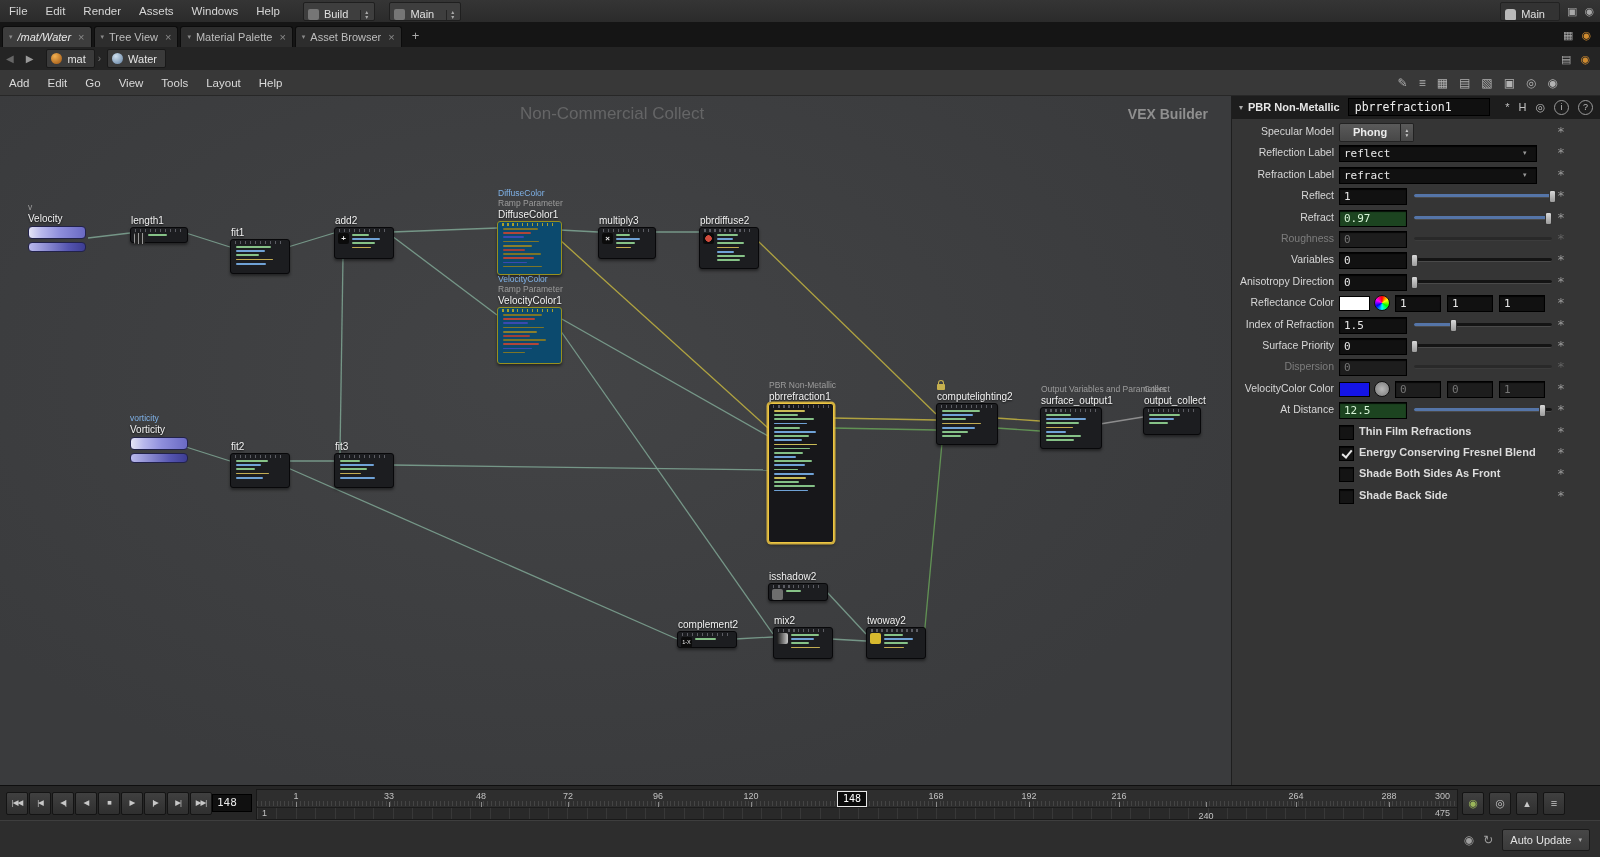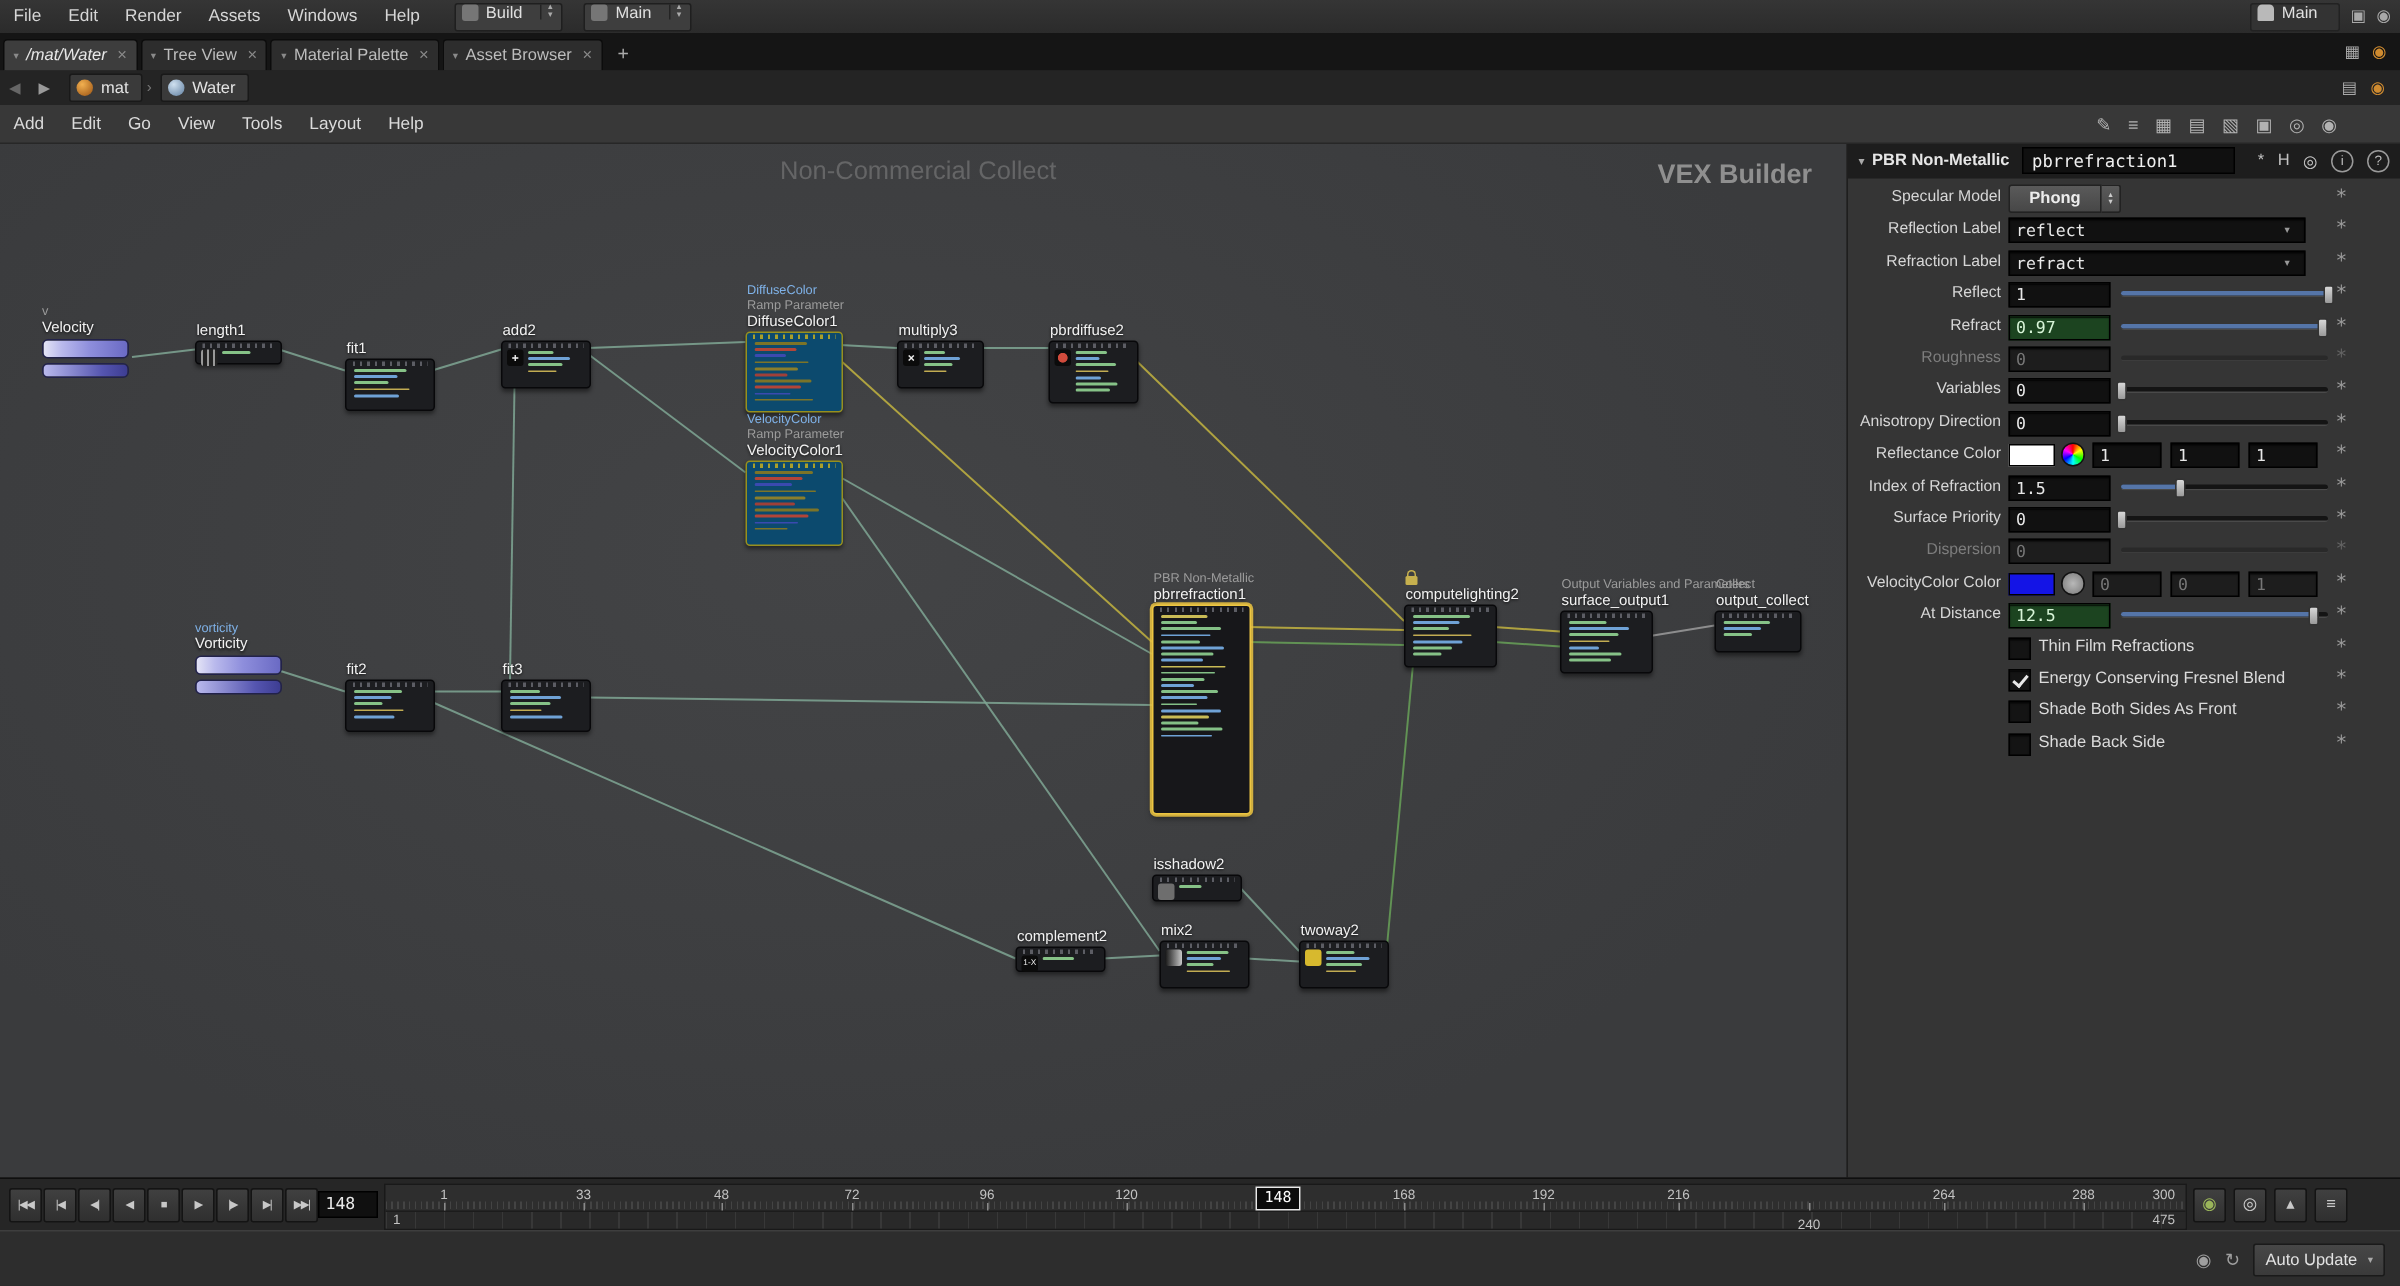"Build" .msel { align-items: flex-start -> flex-end }
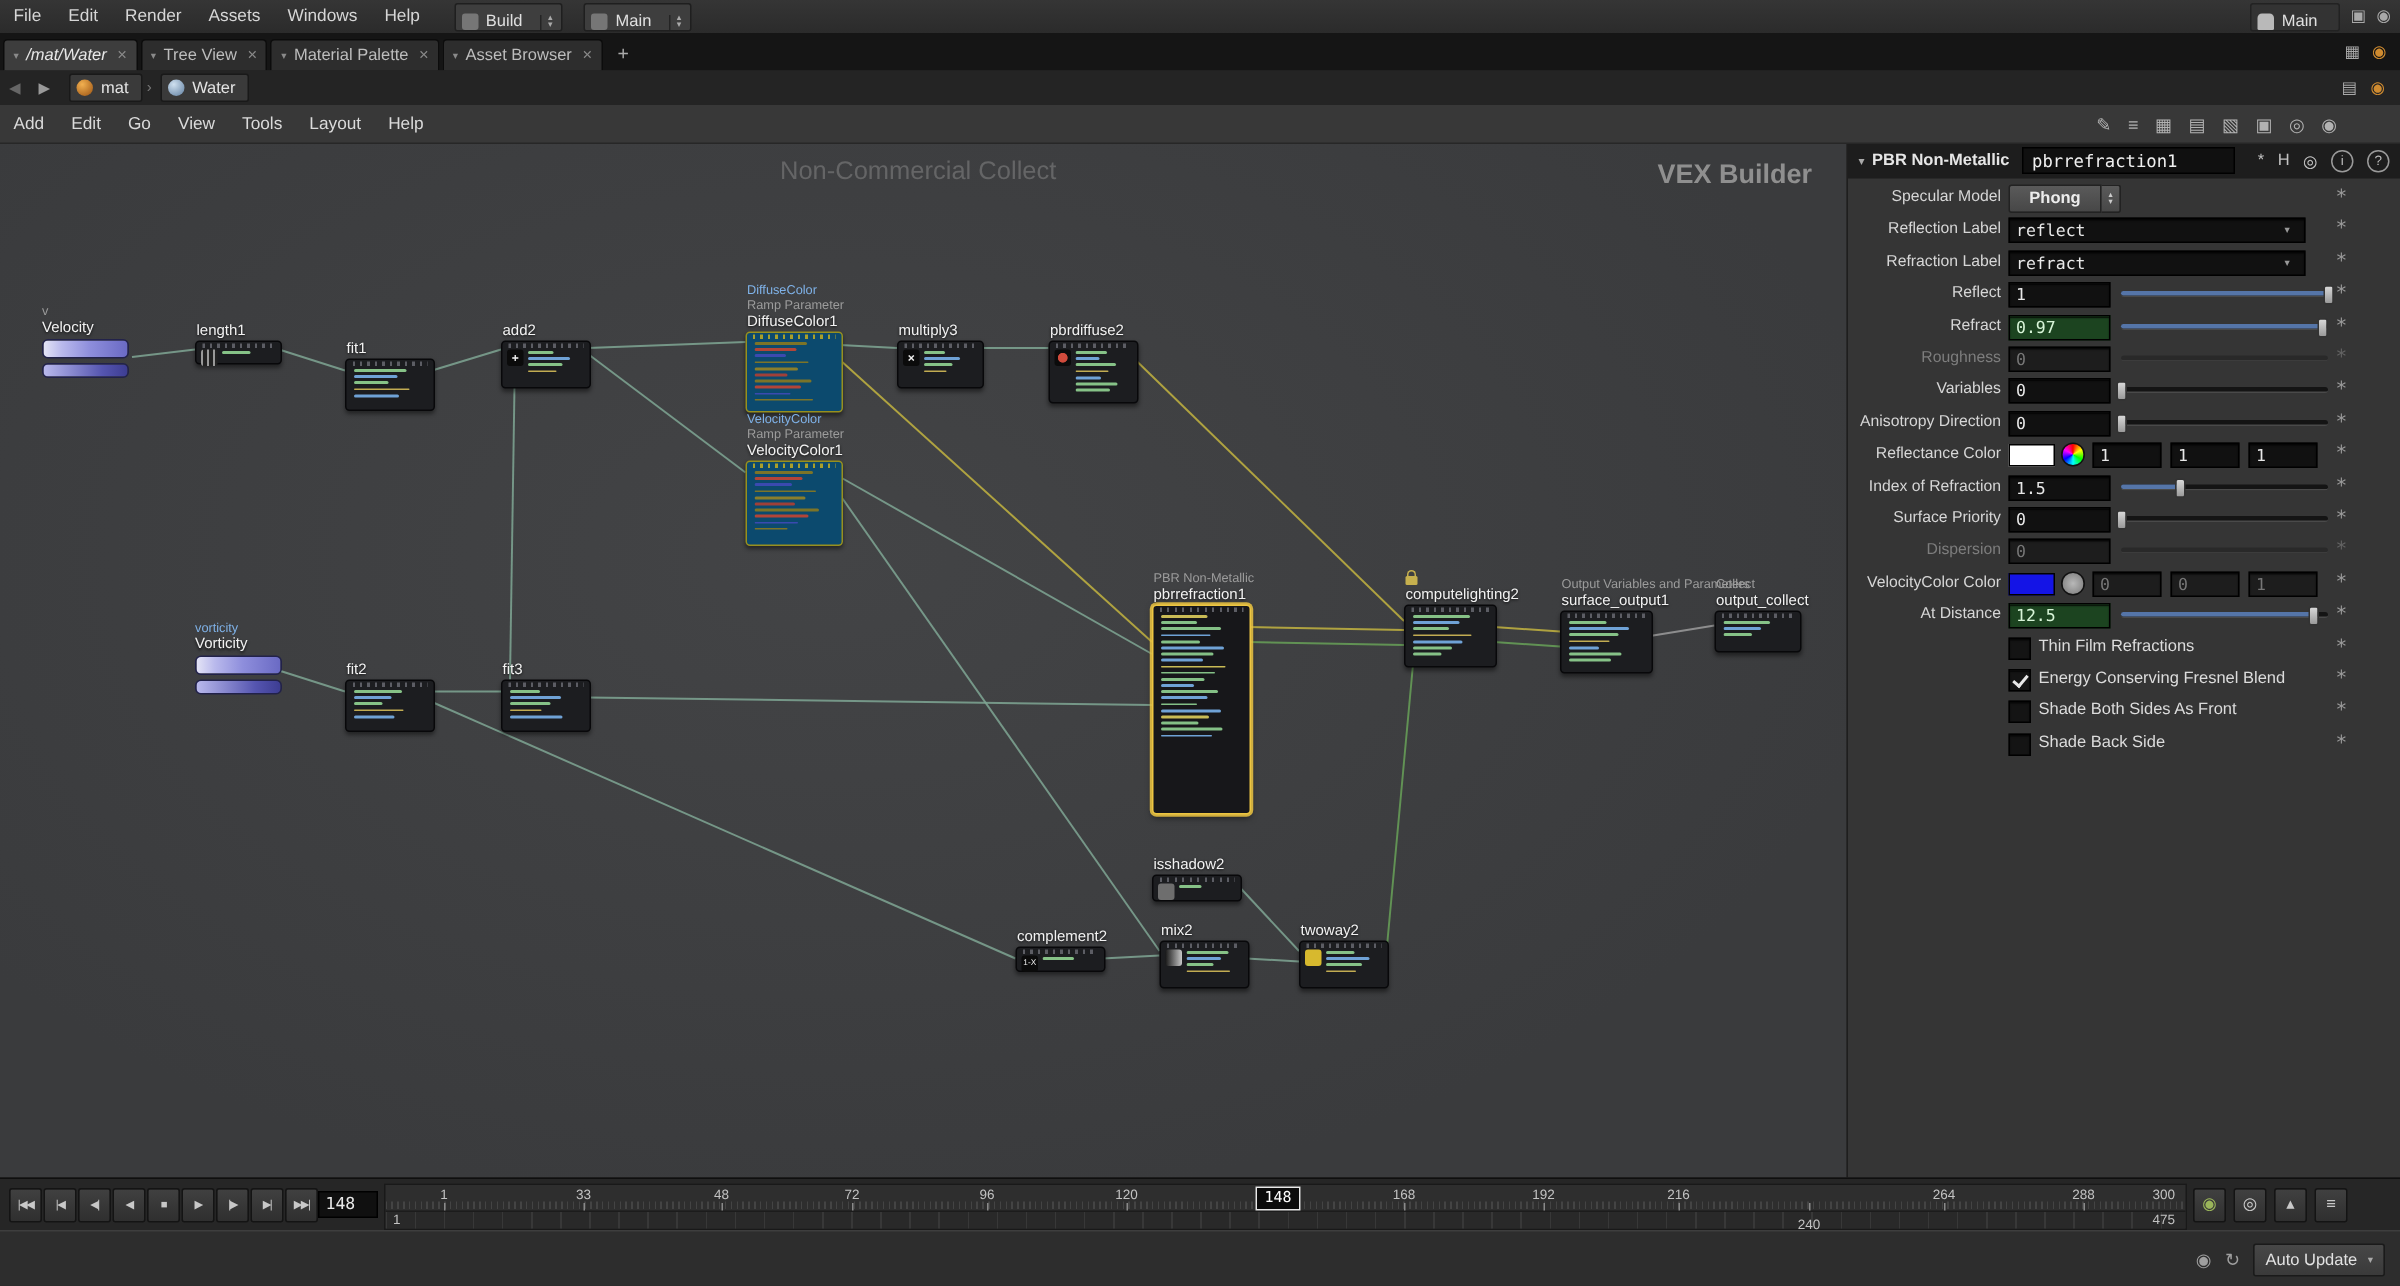"VEX Builder" #pane-label { font-size: 18px -> 14px }
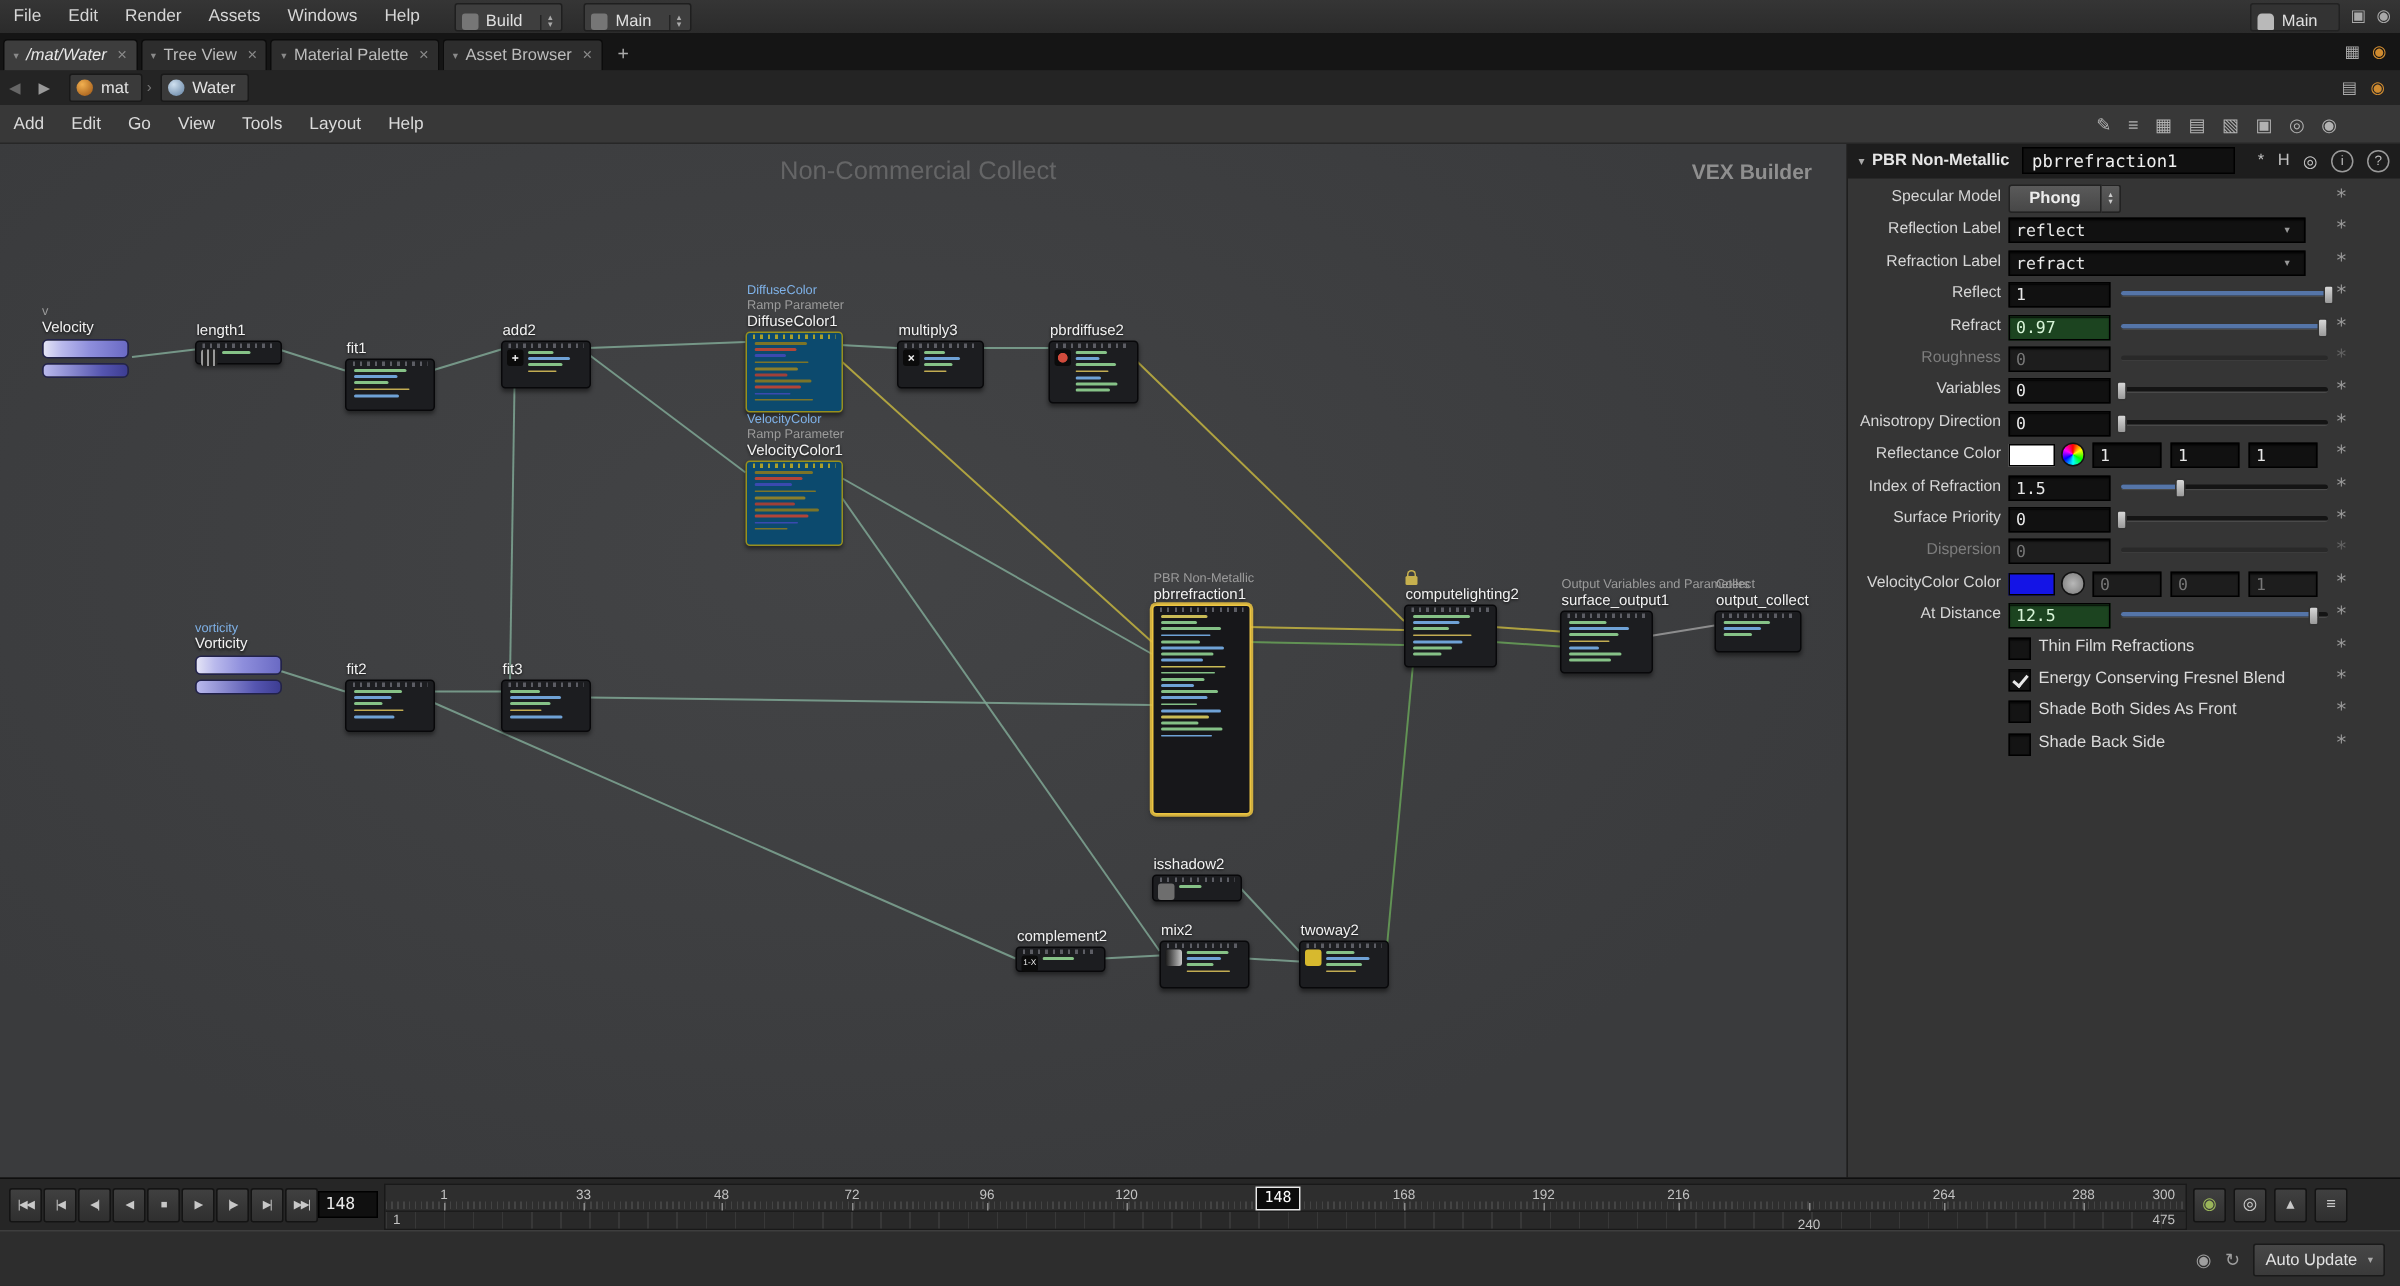"Thin Film Refractions" .pchecklabel { font-weight: none -> bold }
